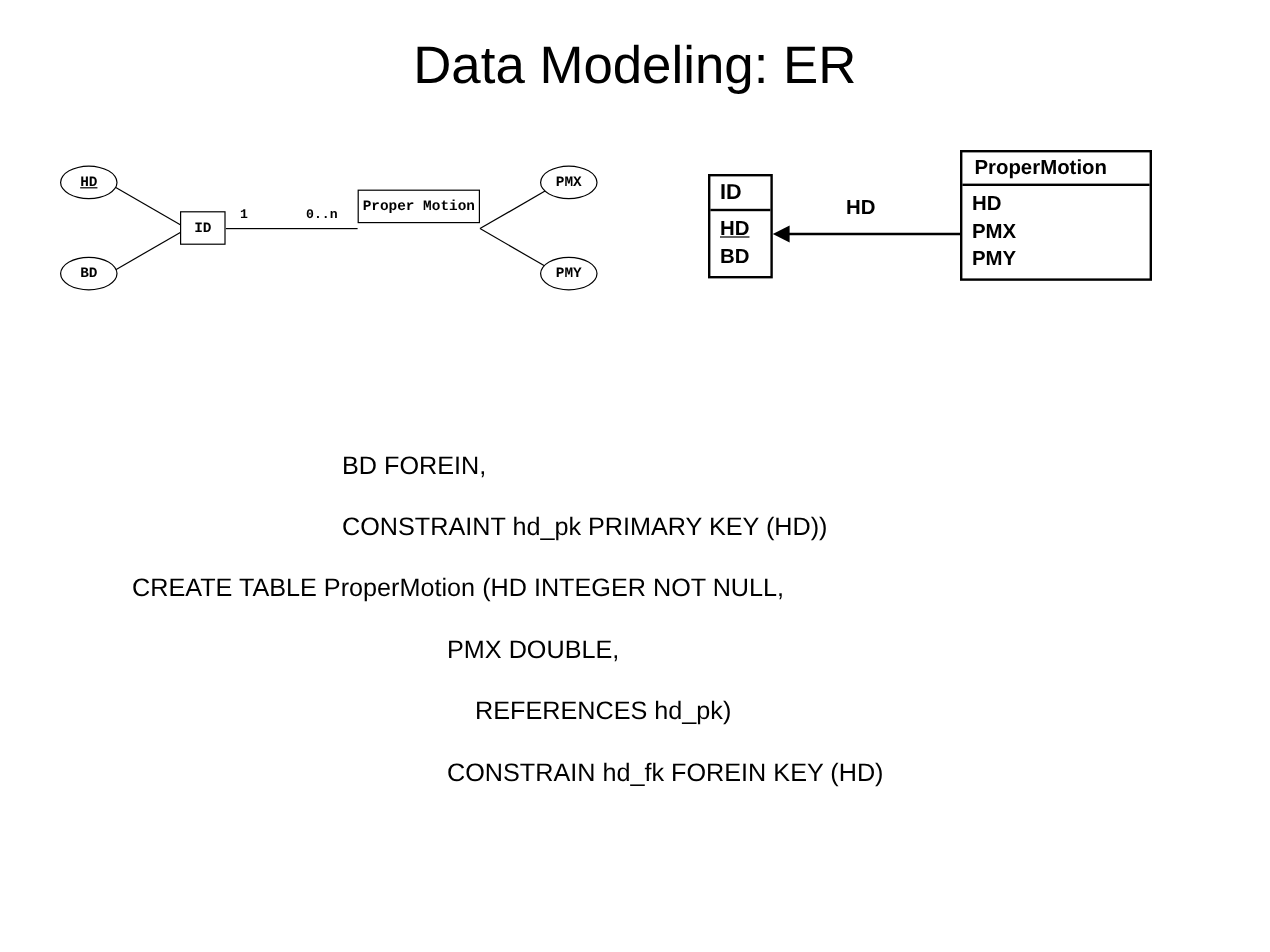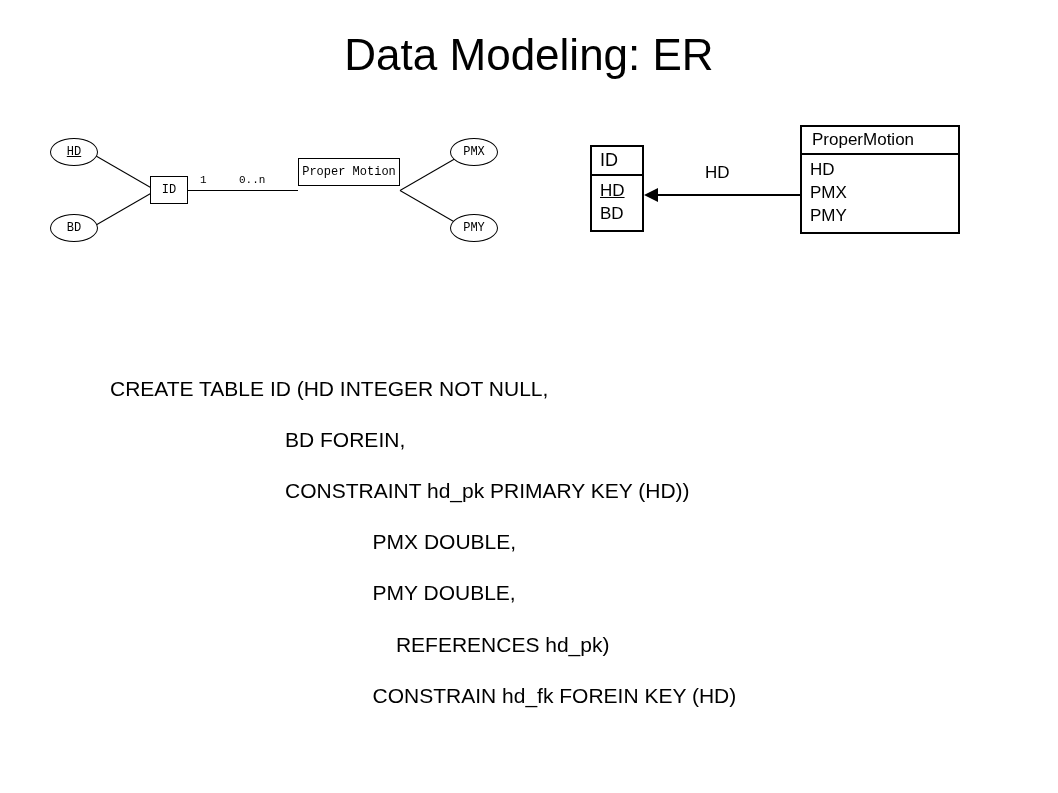"HD" .diagrams { font-weight: none -> bold }
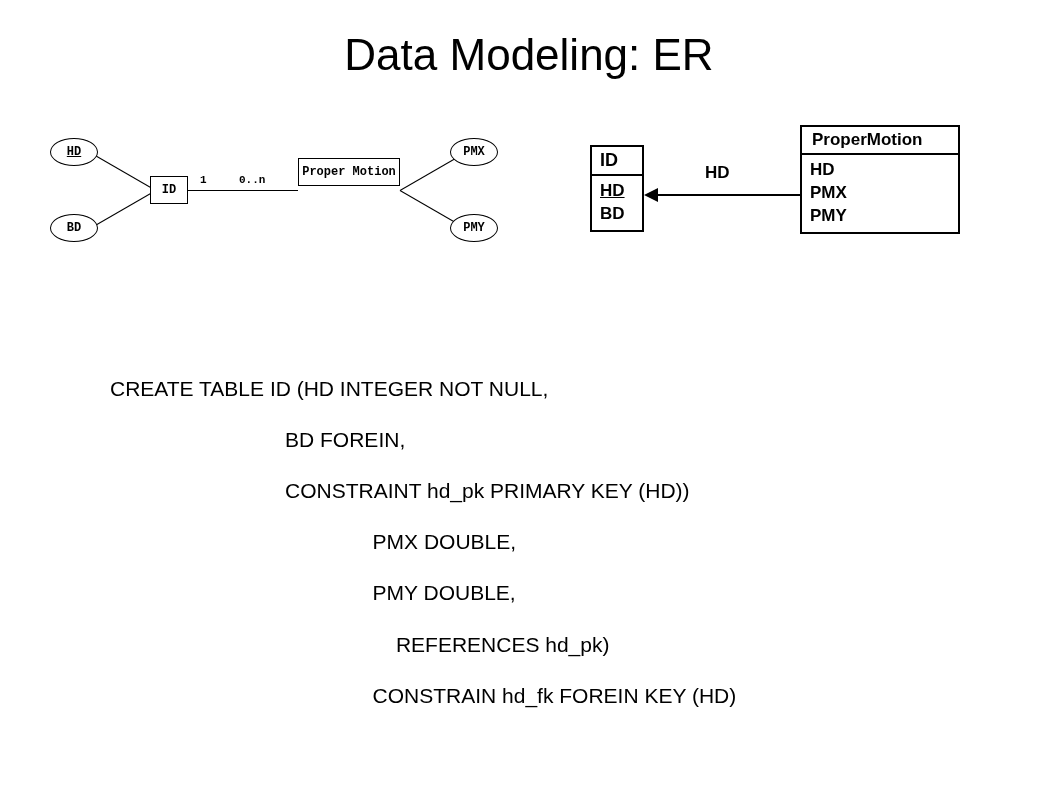"0..n" div.cardlabel { left: 209px -> 225px }
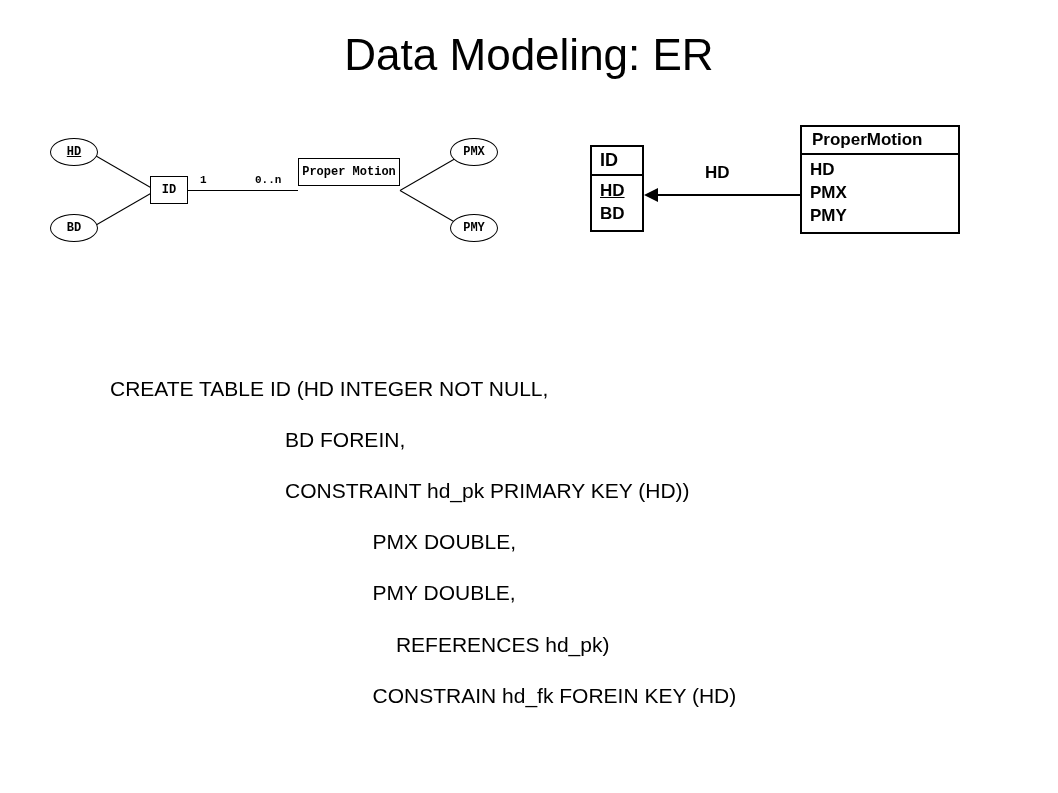"CREATE TABLE ID (HD INTEGER" div { html: <div>CREATE TABLE ID (HD INTEGER NOT NULL,</div> -> none }
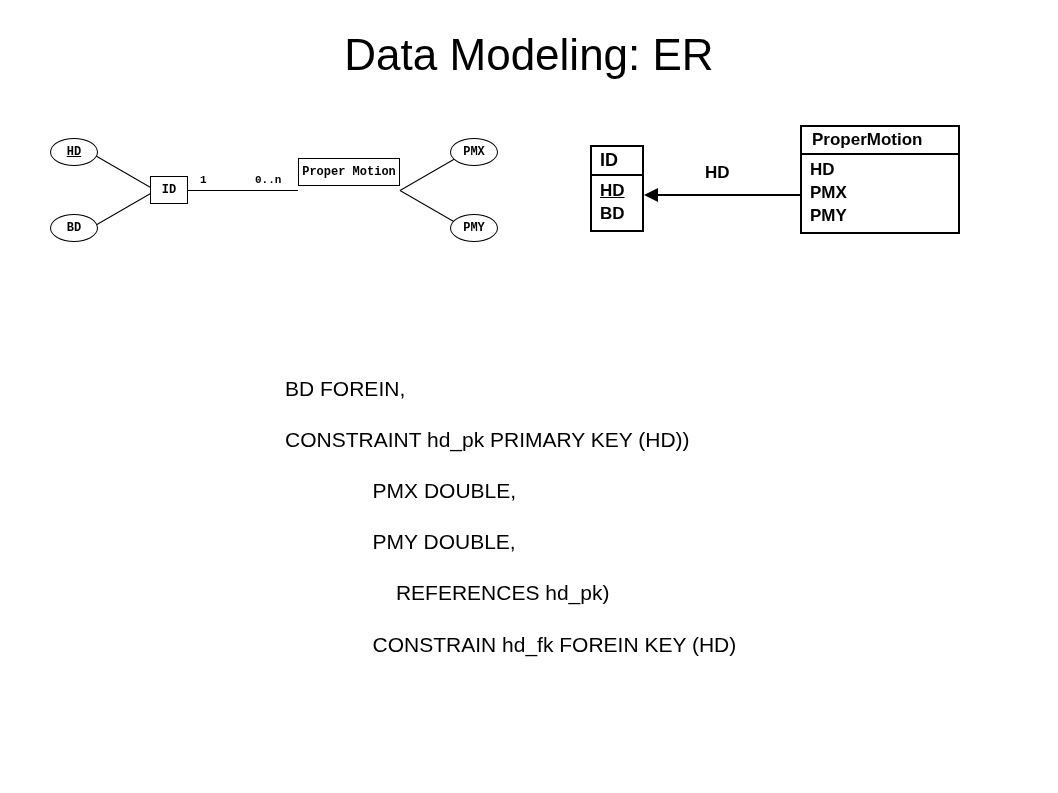"CREATE TABLE ProperMotion (HD INTEGER" div { html: none -> <div>CREATE TABLE ProperMotion (HD INTEGER NOT NULL,</div> }
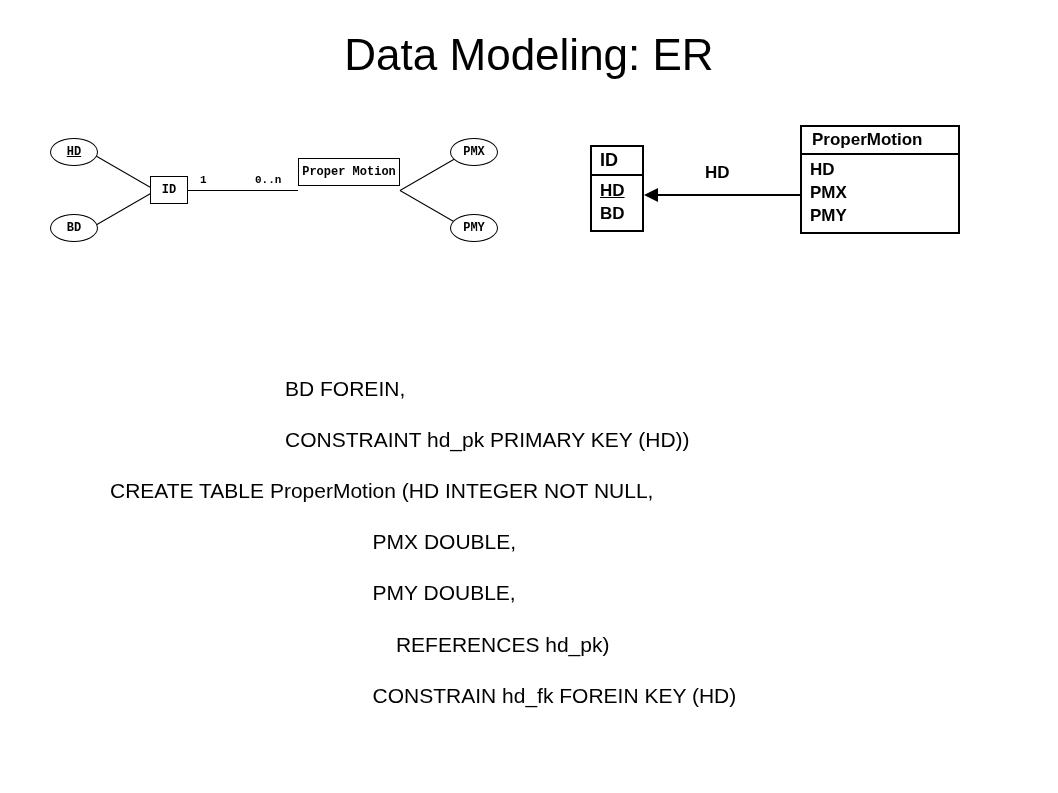"PMY DOUBLE," div { html: <div> PMY DOUBLE,</div> -> none }
